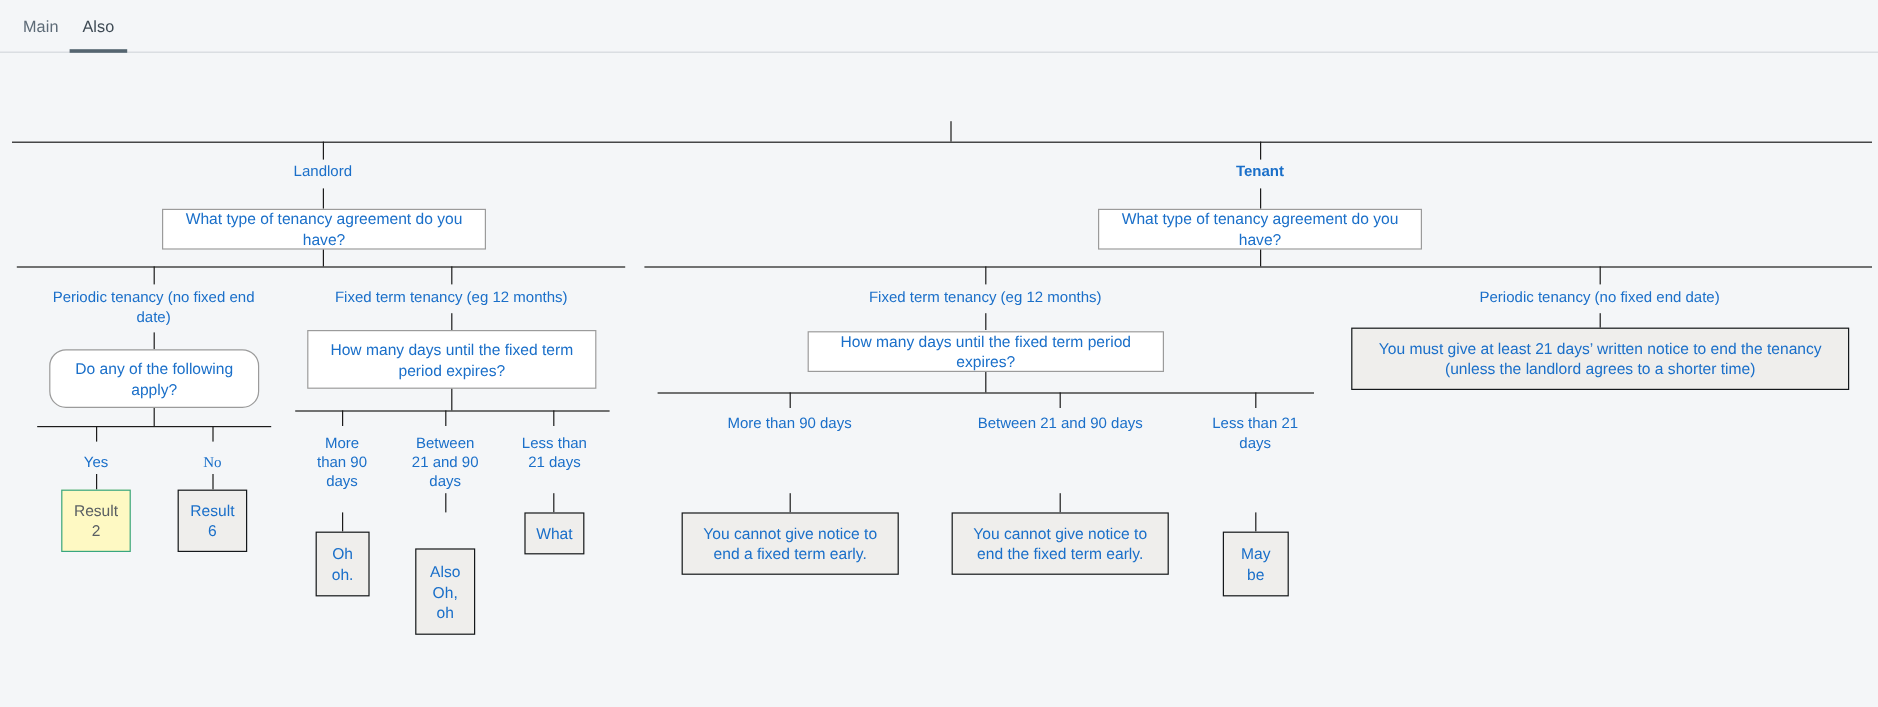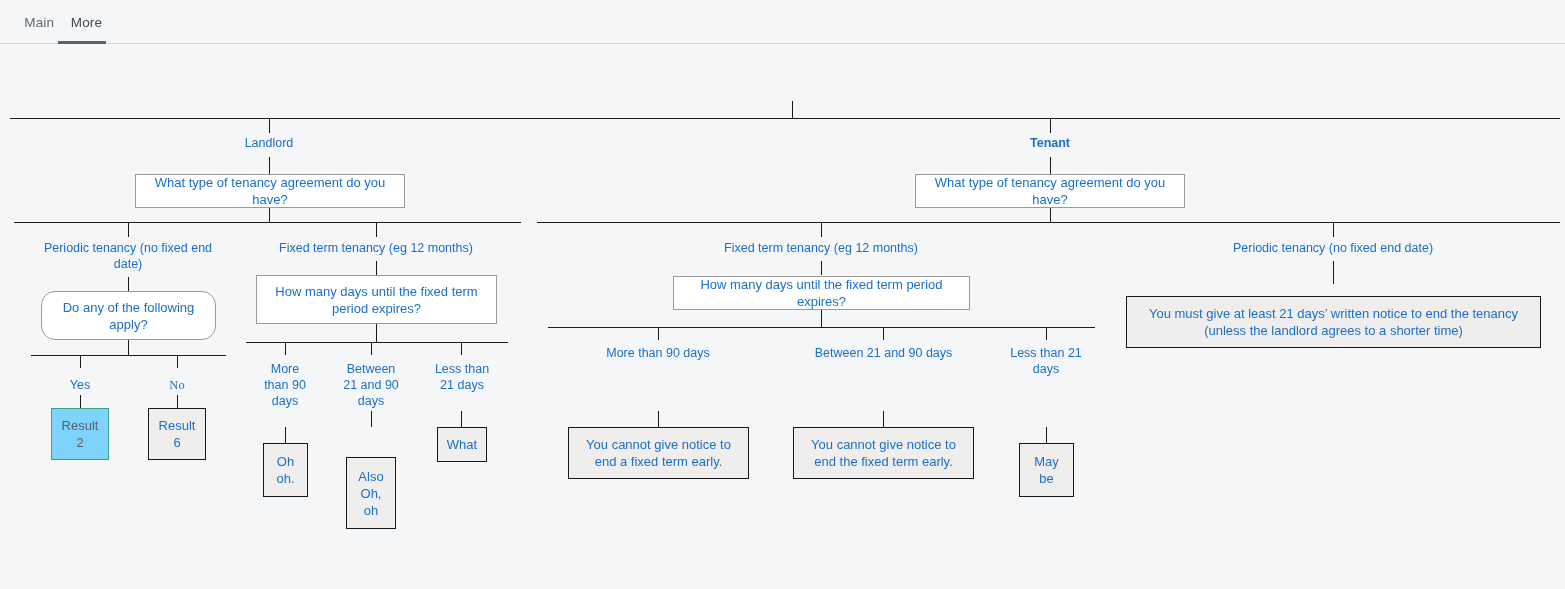"Main" .tab { justify-content: flex-end -> center }
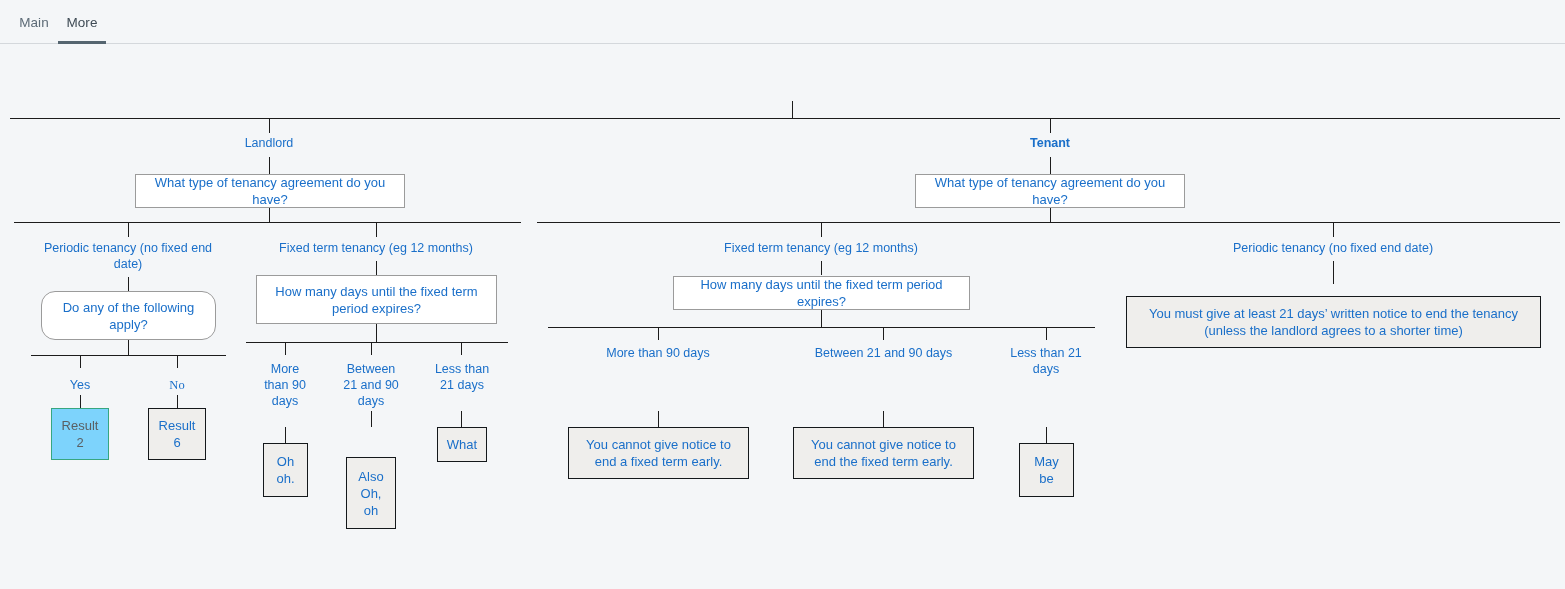"More" span { text: More -> Also }
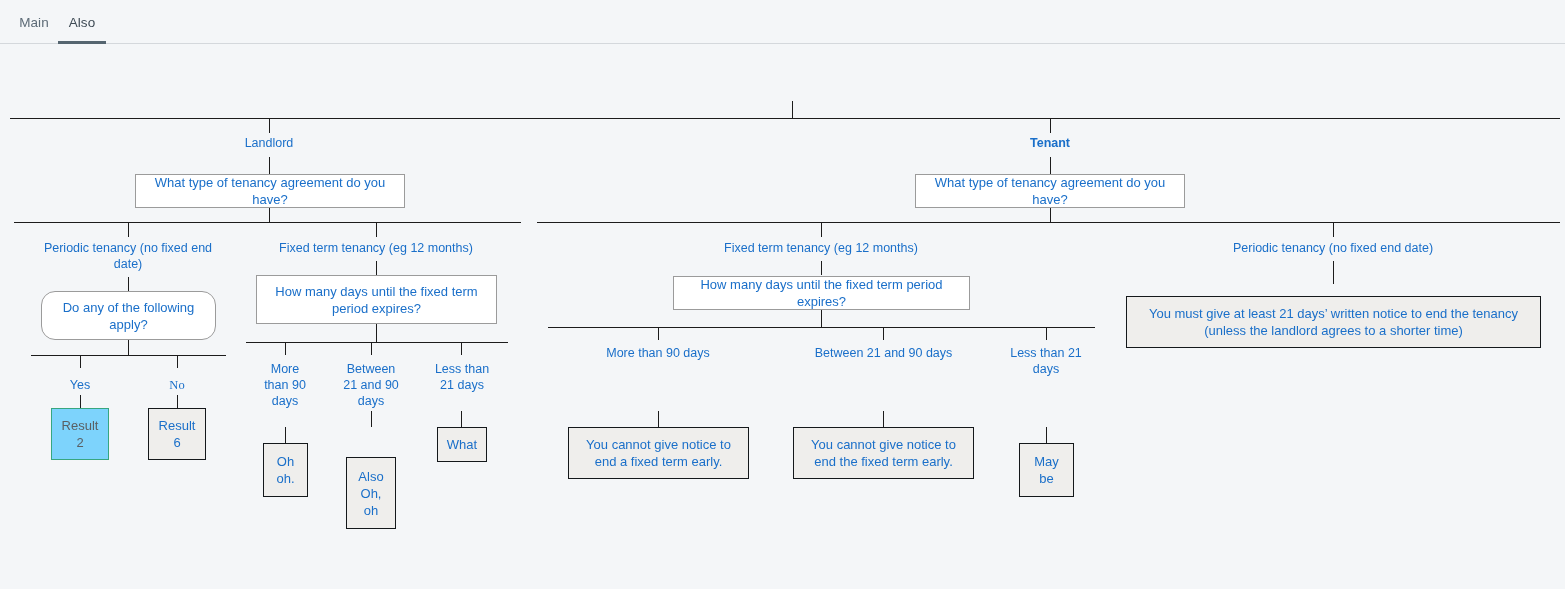"You must give at least" div.node { top: 251px -> 228px }
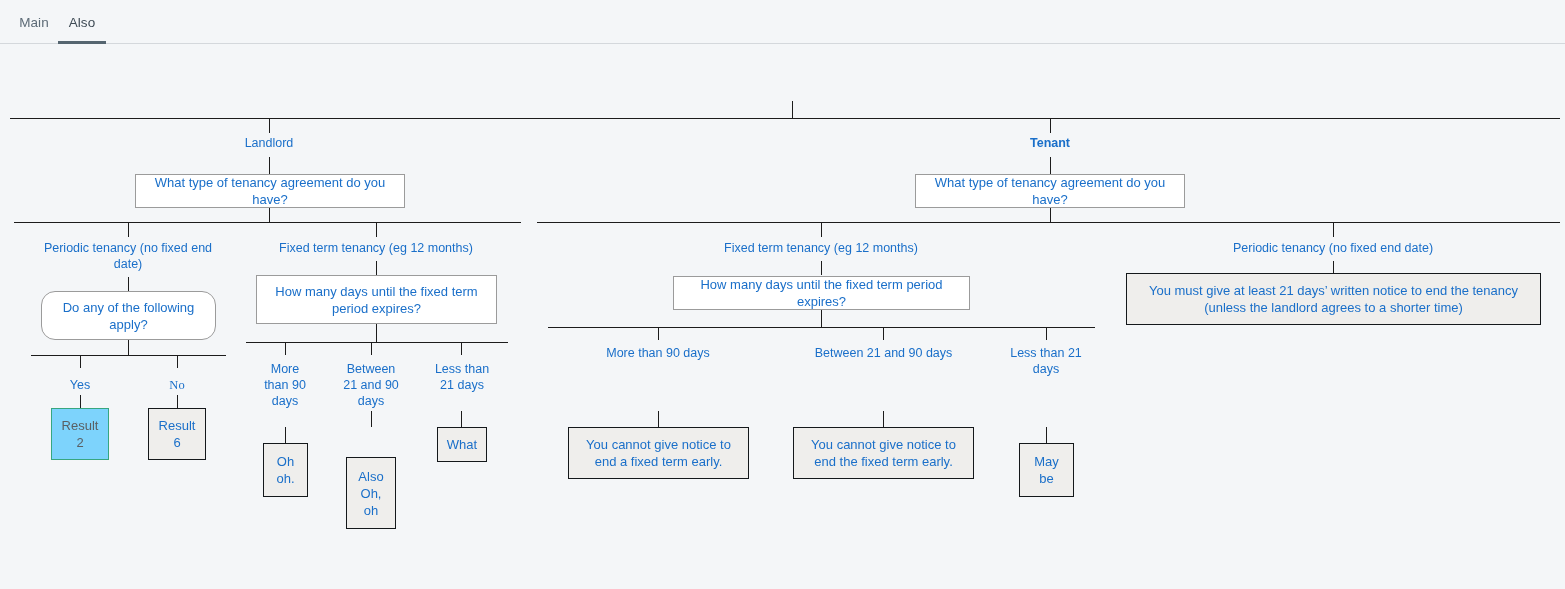"Result 2" .node.result-green { background: #7dd3fc -> #fef9c3 }
